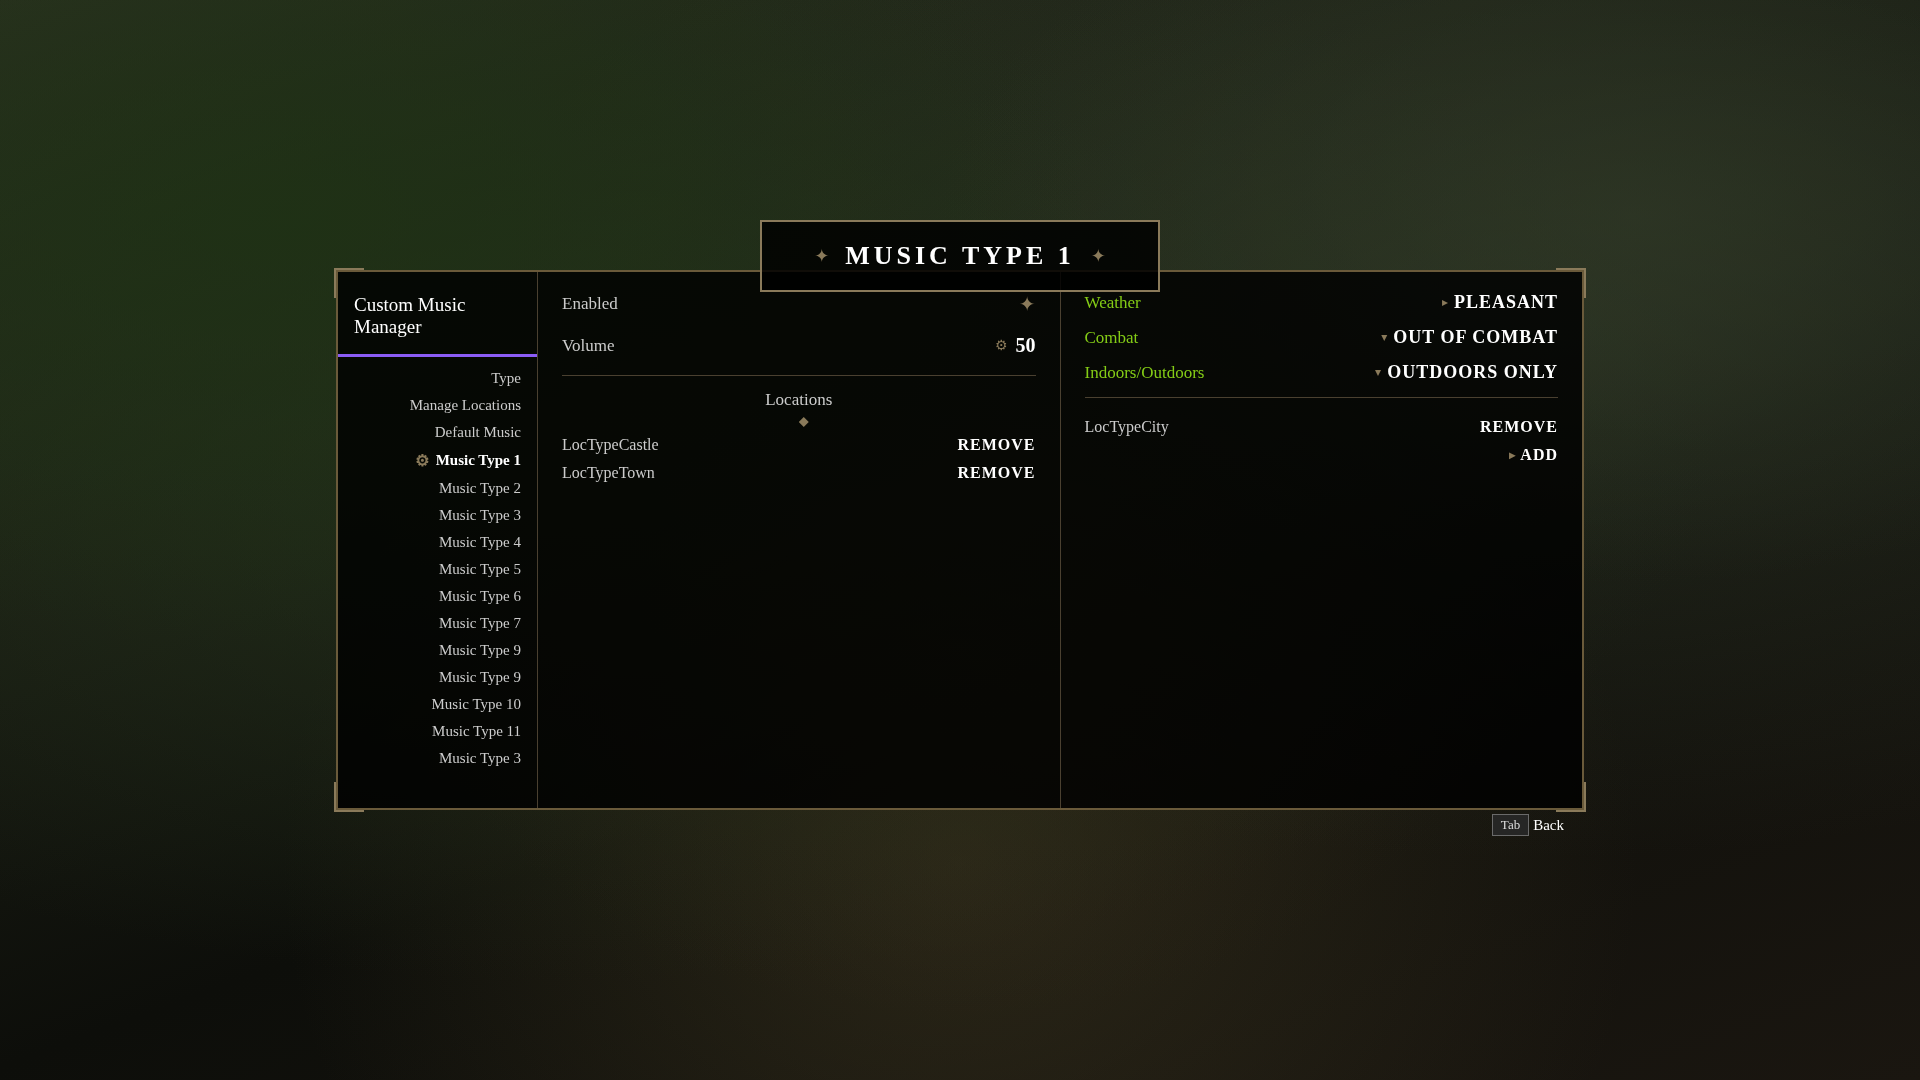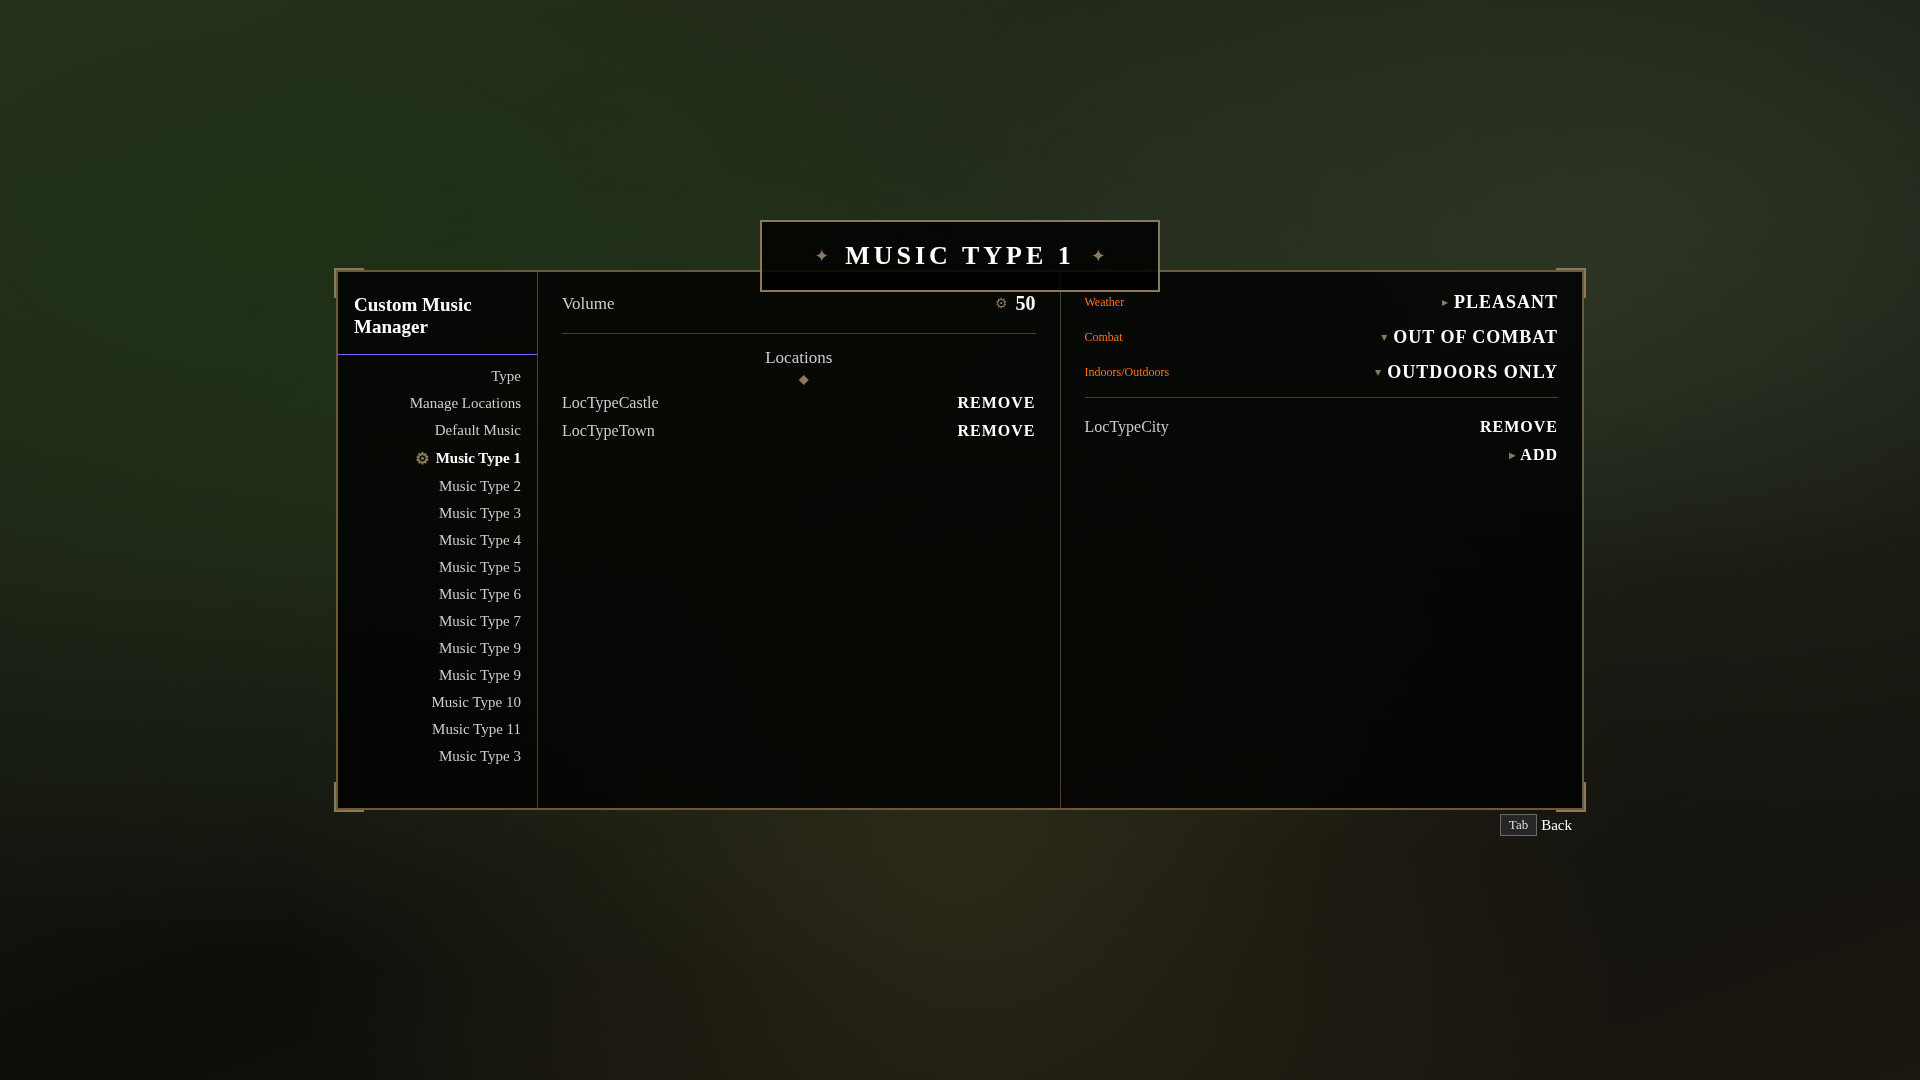"Custom Music Manager" .sidebar-title { border-bottom: 1px solid #8b5cf6 -> 3px solid #8b5cf6; font-weight: bold -> normal }
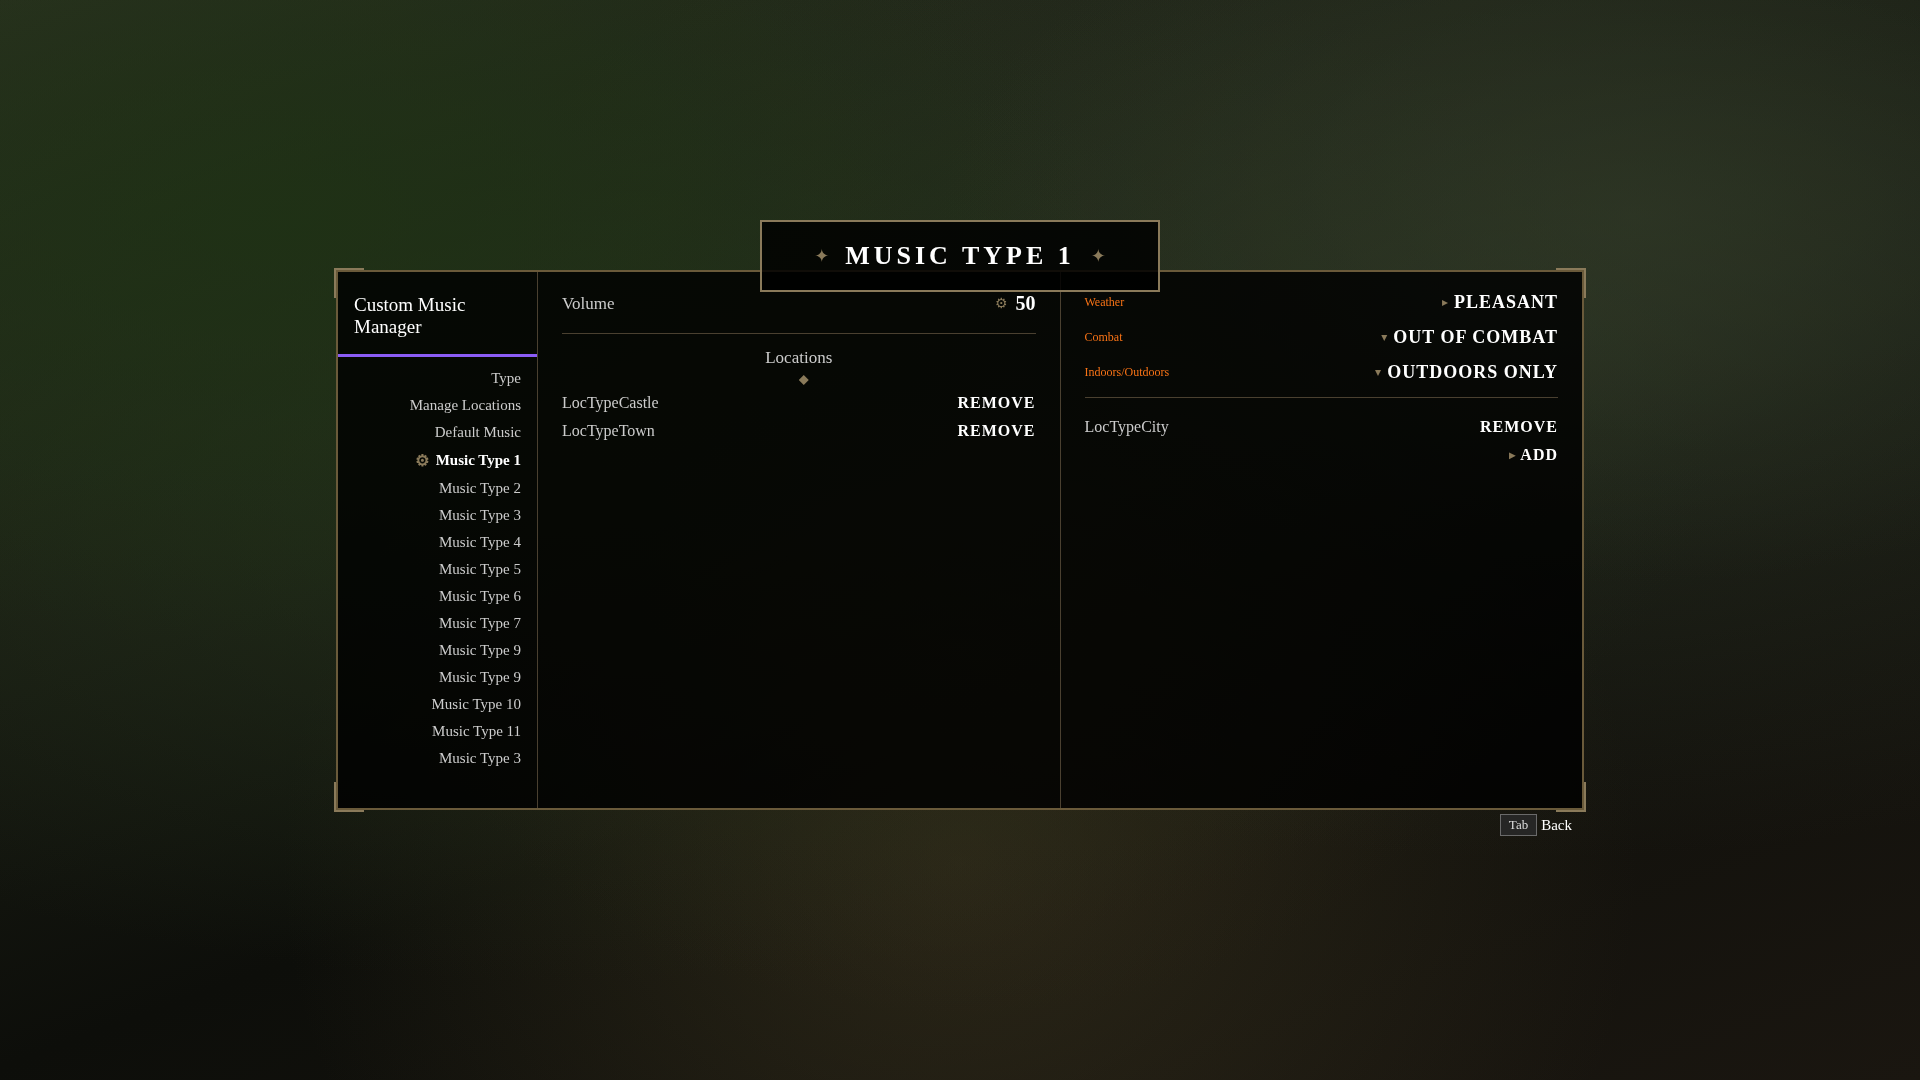"Enabled" div.setting-row { html: none -> <div> <span>Enabled</span> <div> <span>✦</span> </div> </div> }
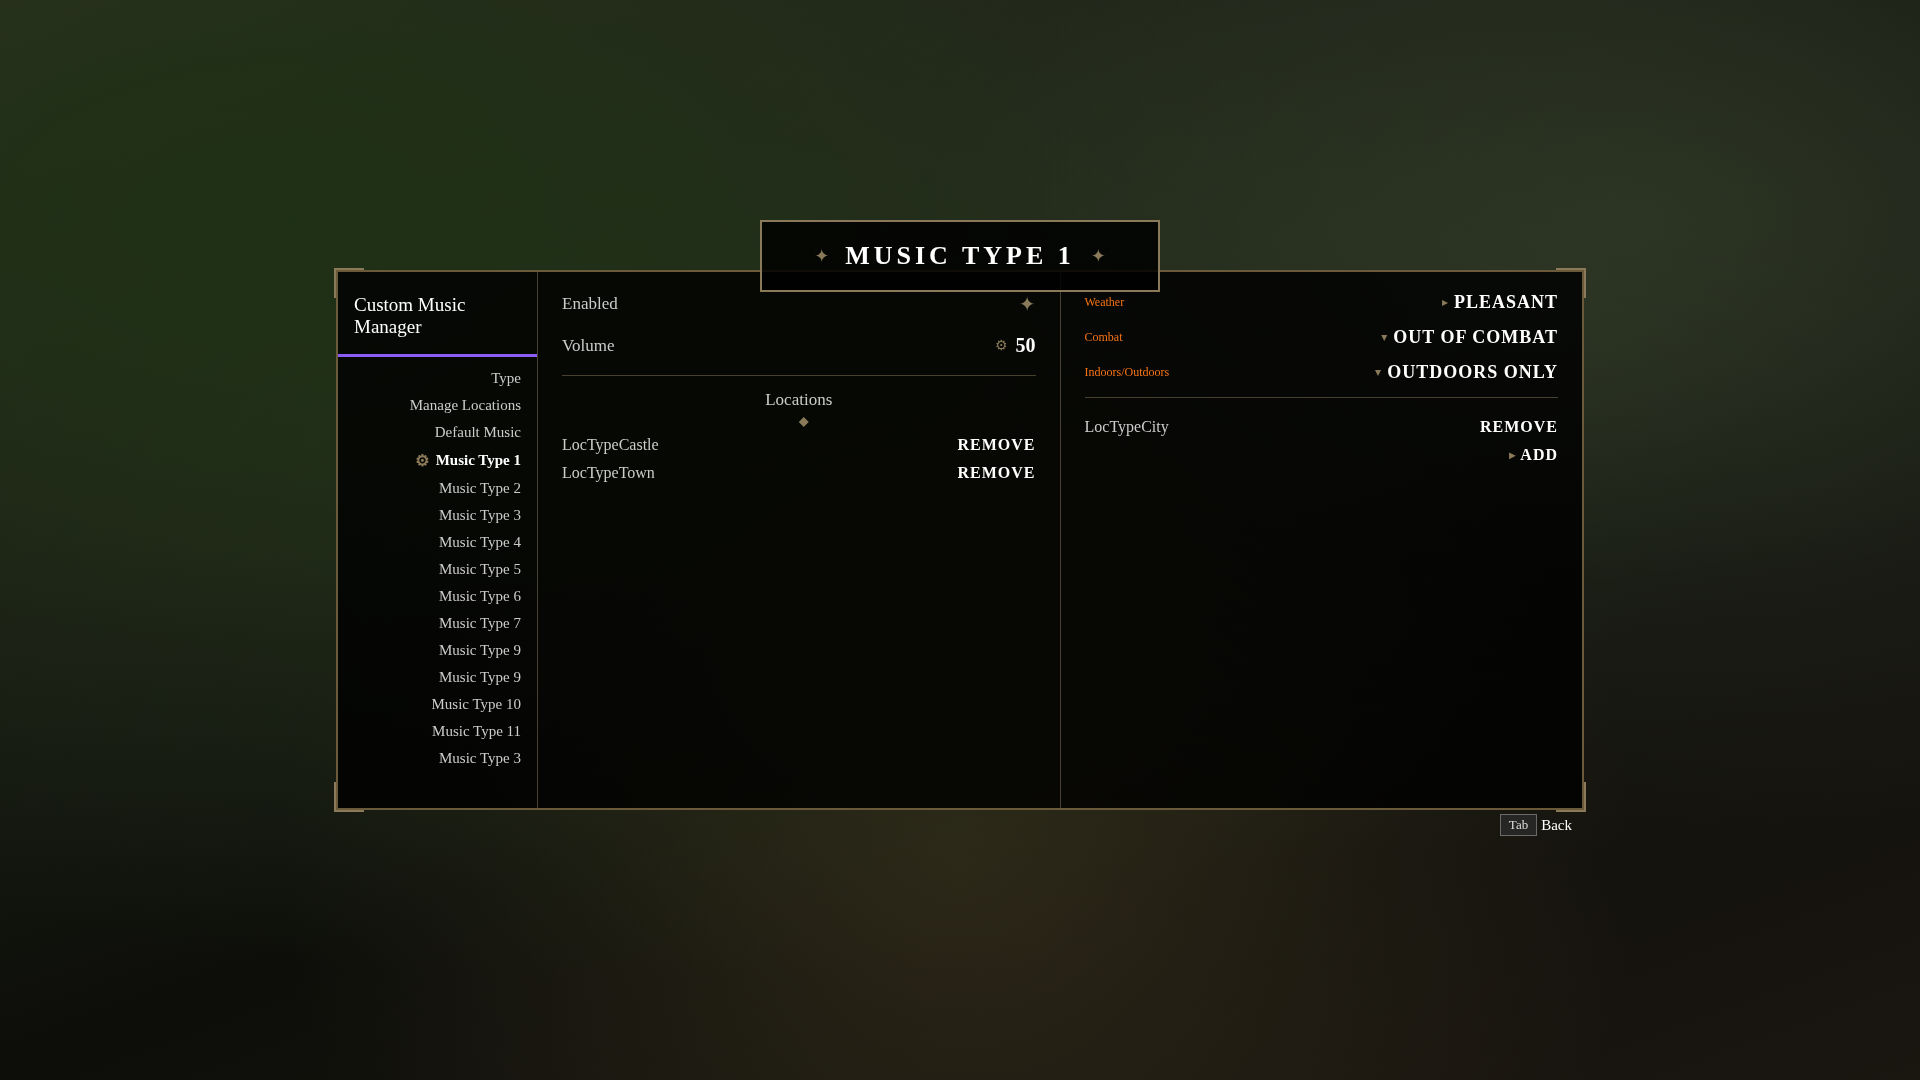"Weather" .right-setting-label { color: #f97316 -> #84cc16; font-size: 12px -> 17px }
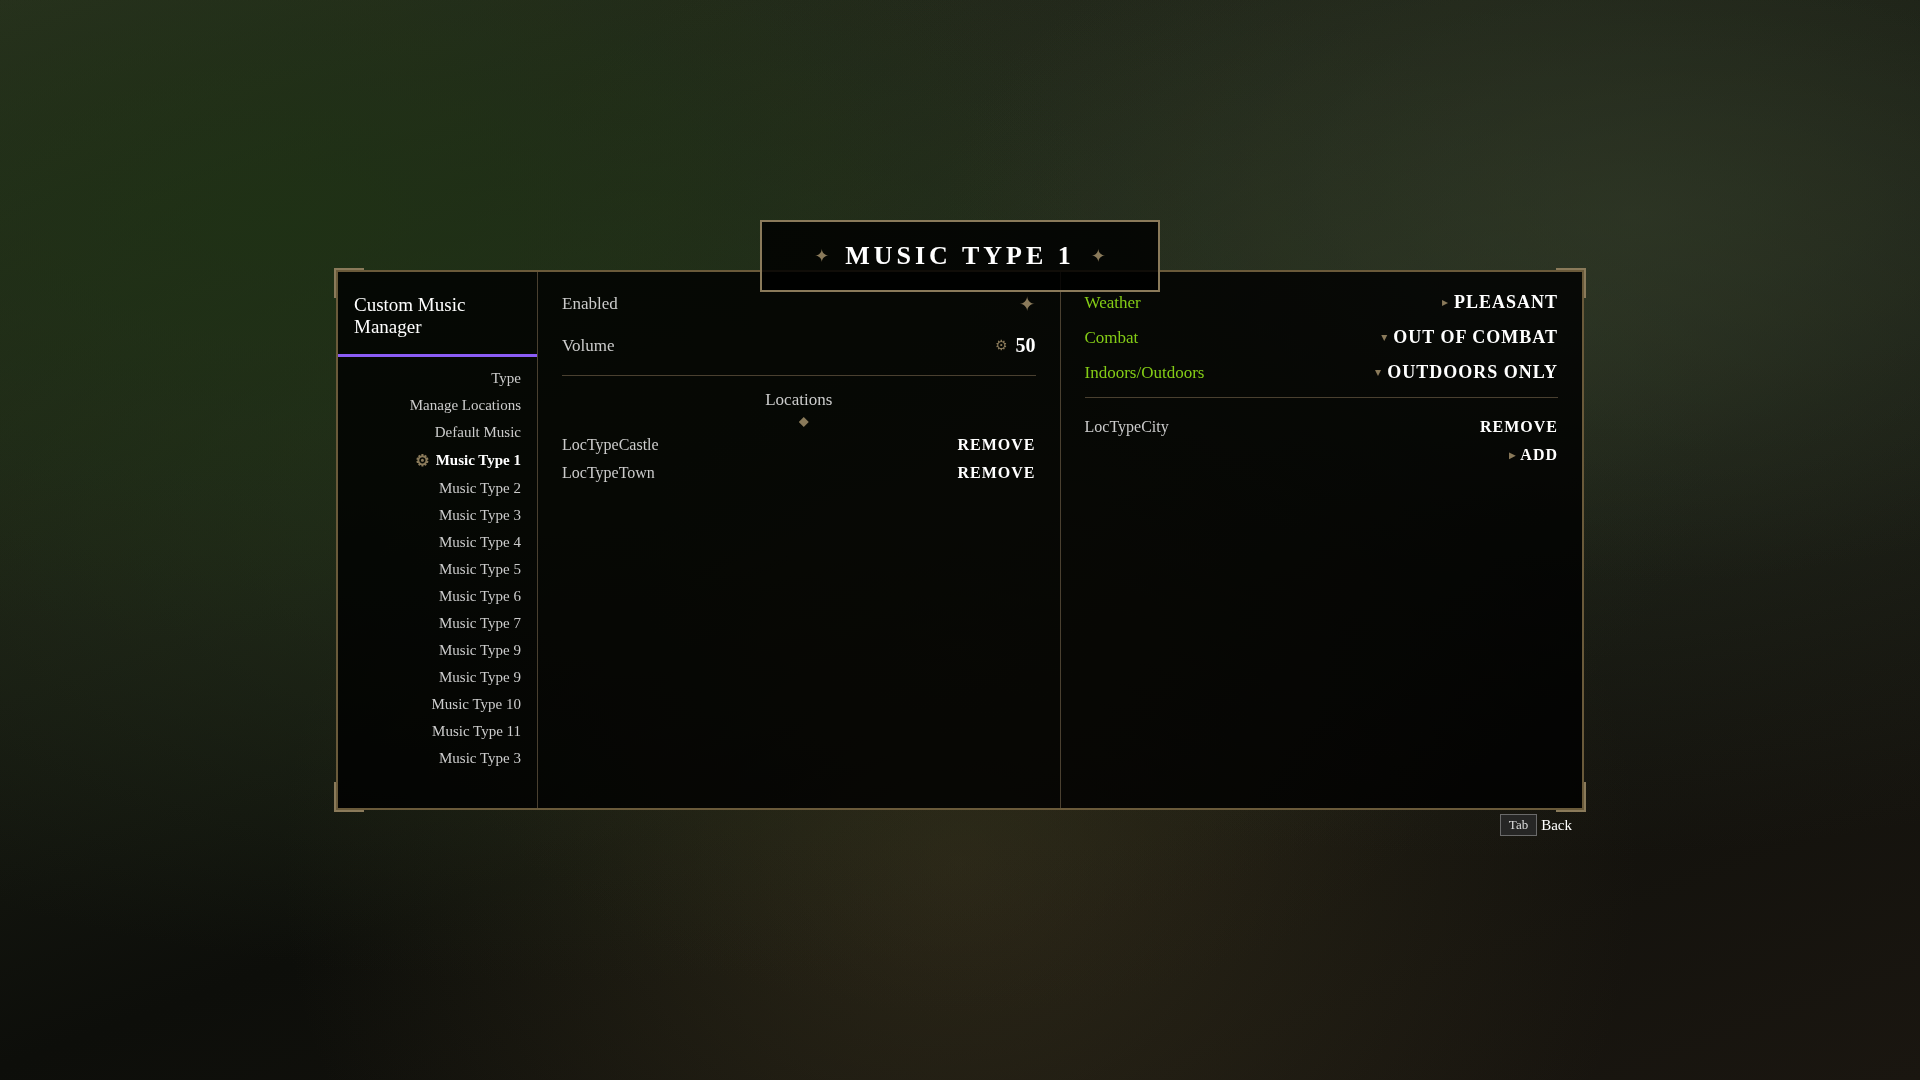"Tab" .tab-hint { right: 12px -> 20px }
